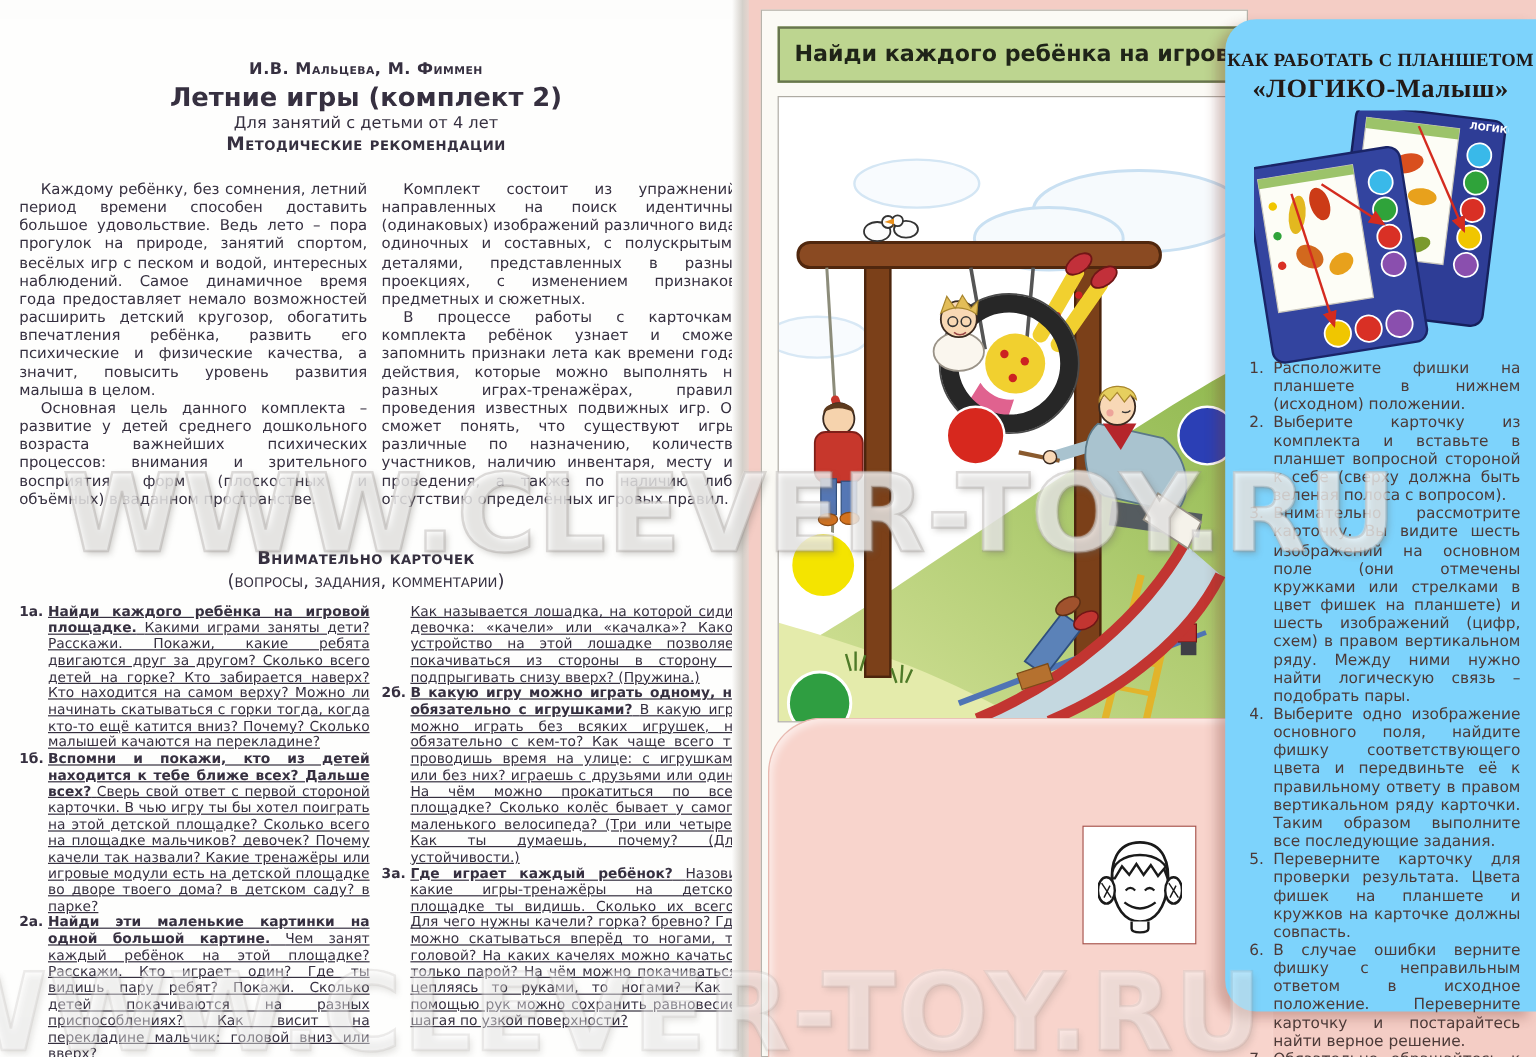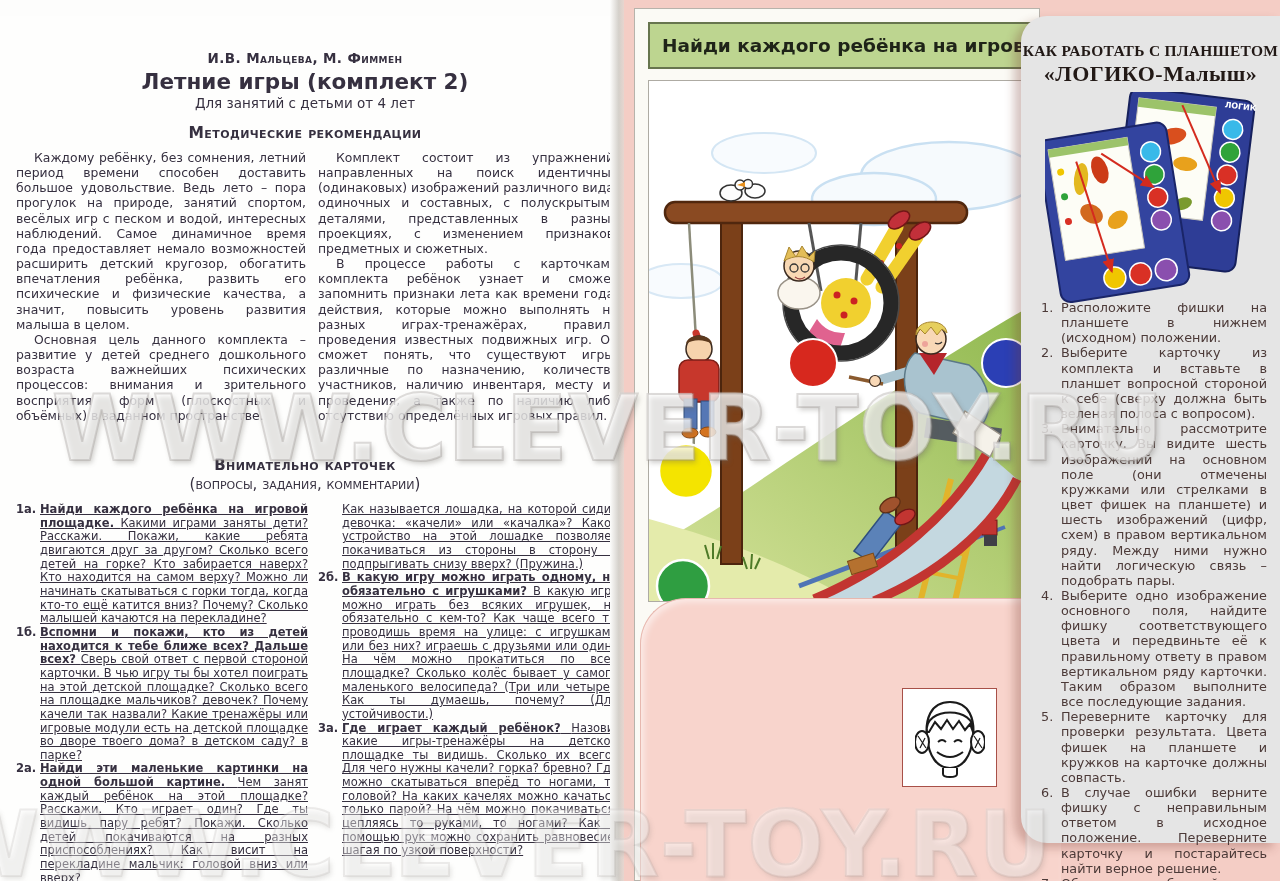"КАК РАБОТАТЬ С ПЛАНШЕТОМ" .sidebar { background: #e5e5e5 -> #7dd3fc }
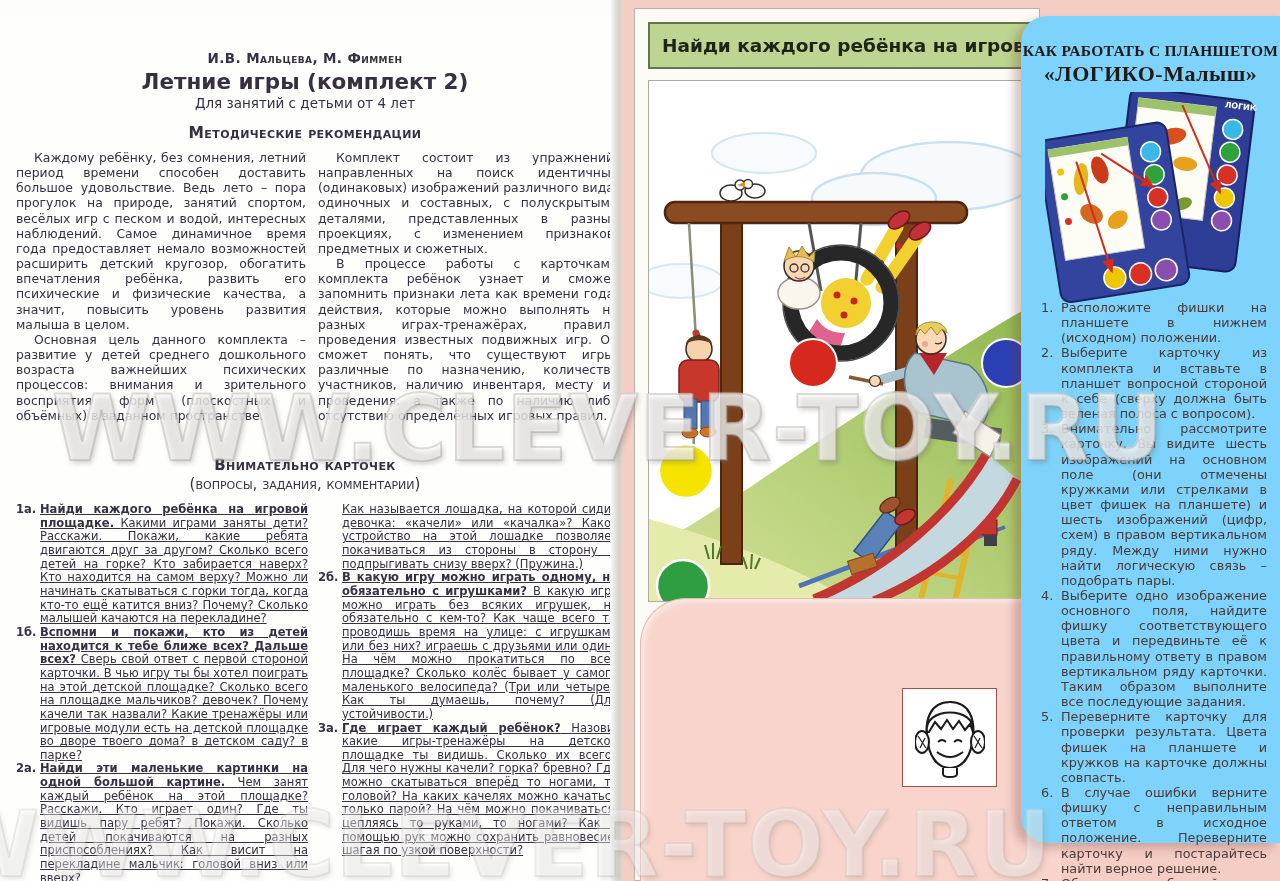"Методические рекомендации" .method-title { margin-top: 13px -> none }
